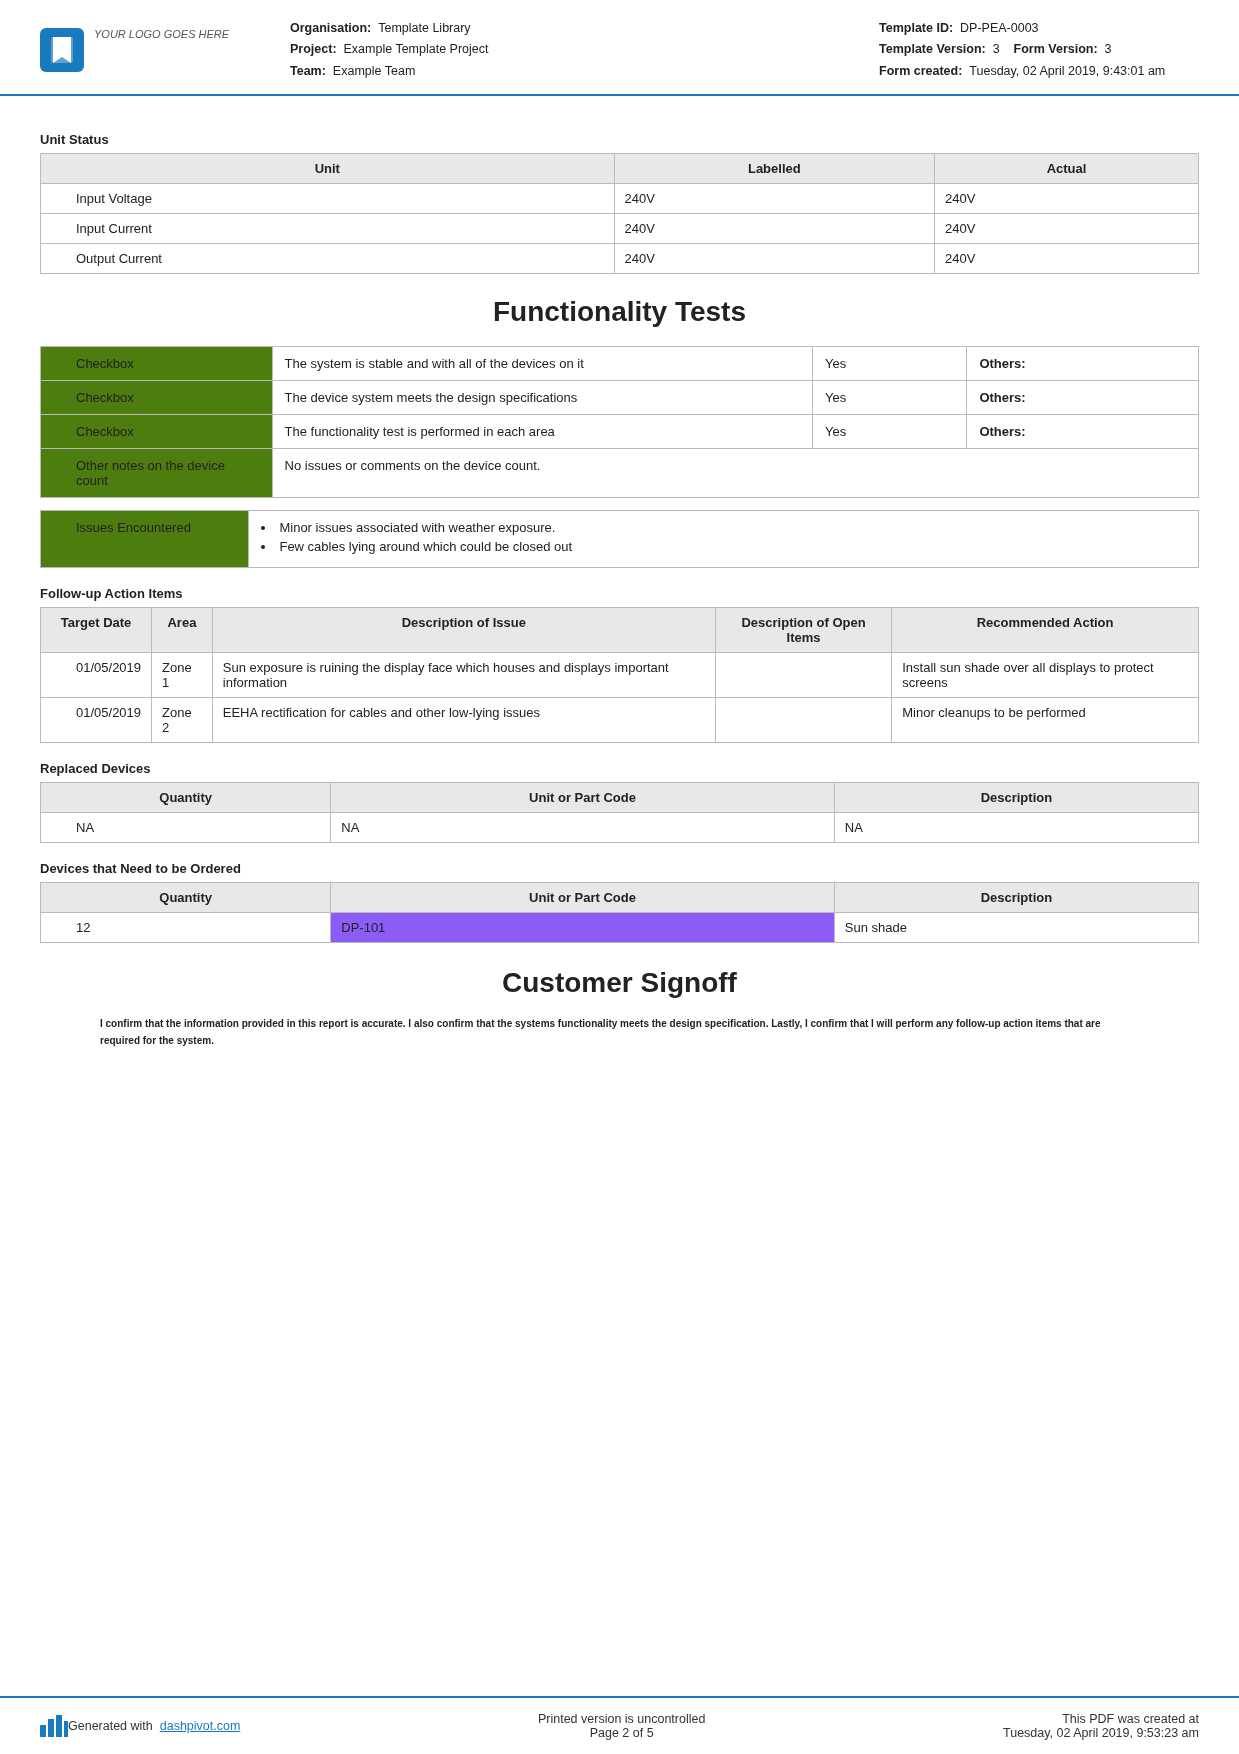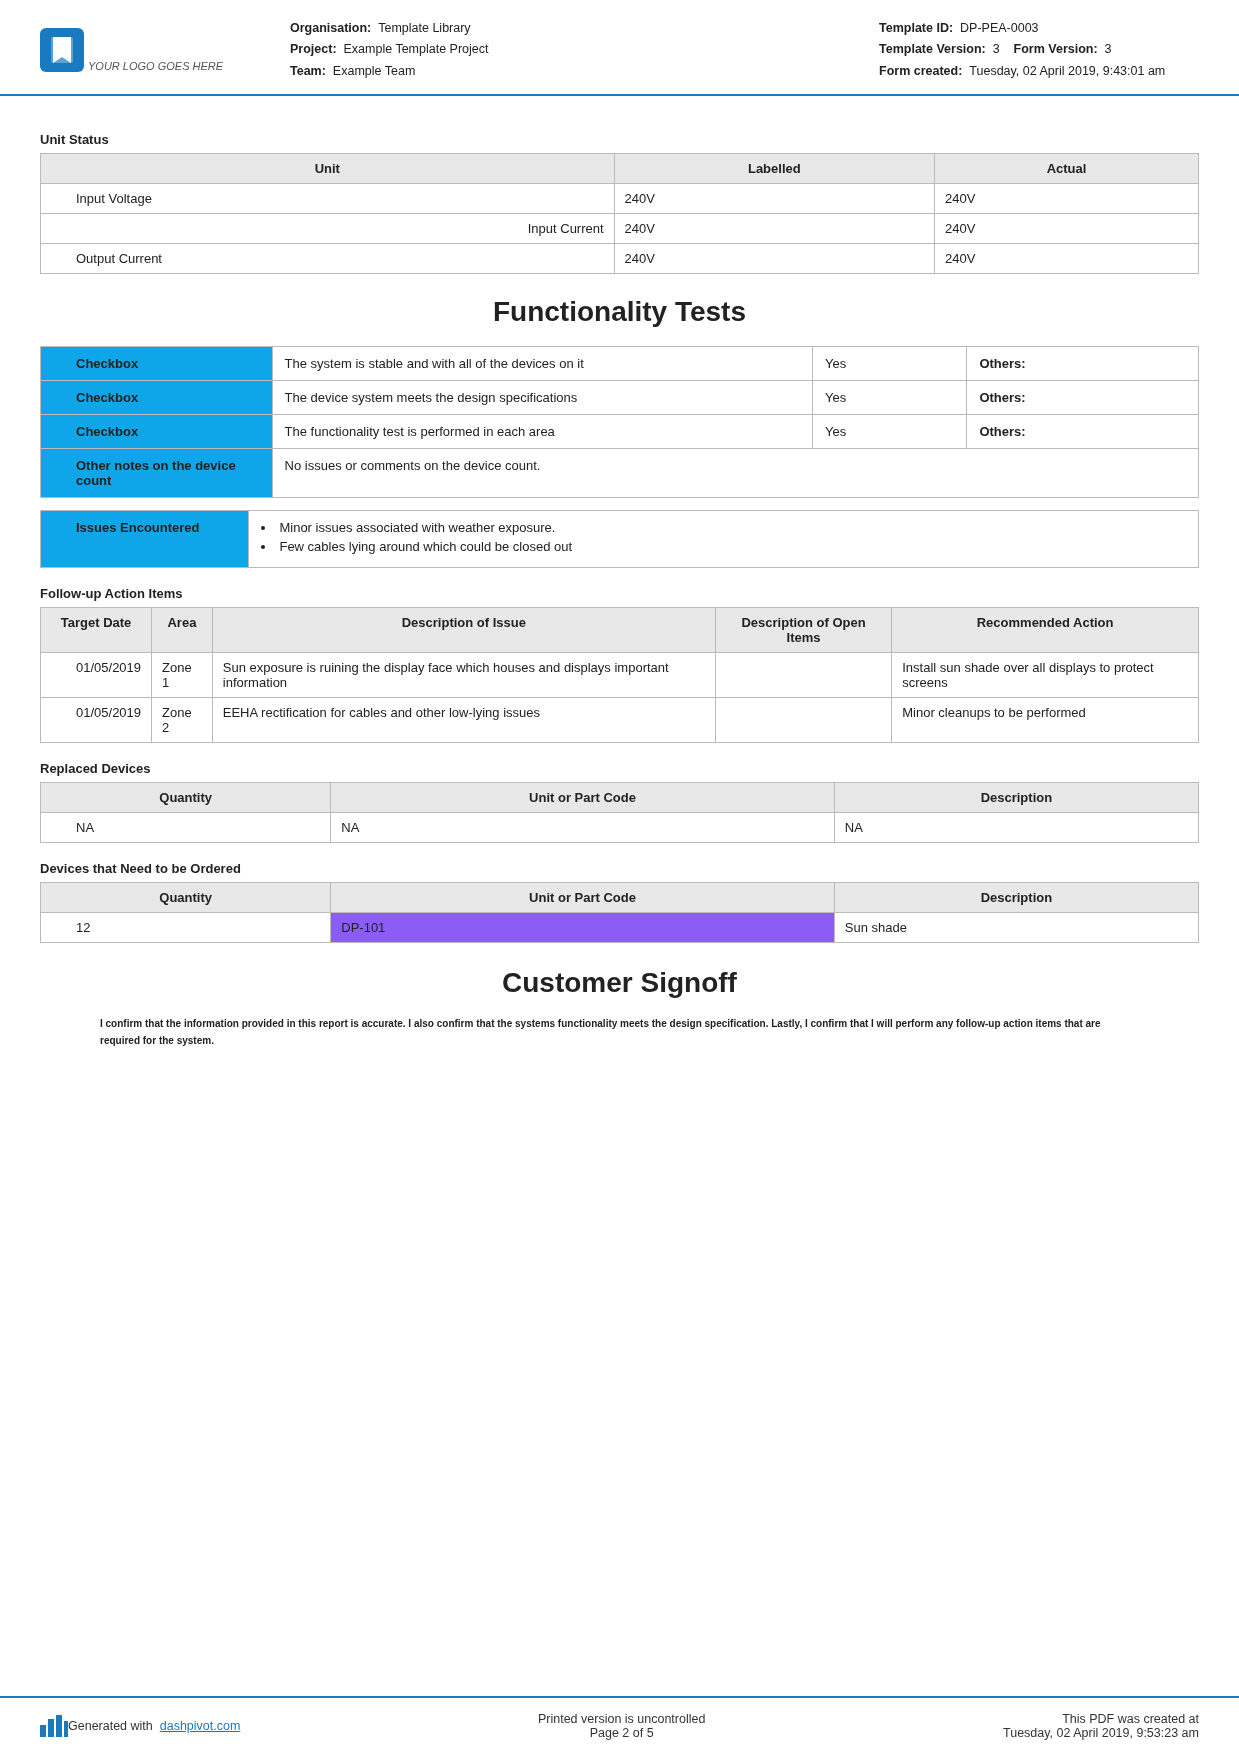"YOUR LOGO GOES HERE" .logo-area { align-items: flex-end -> flex-start; gap: 4px -> 10px }
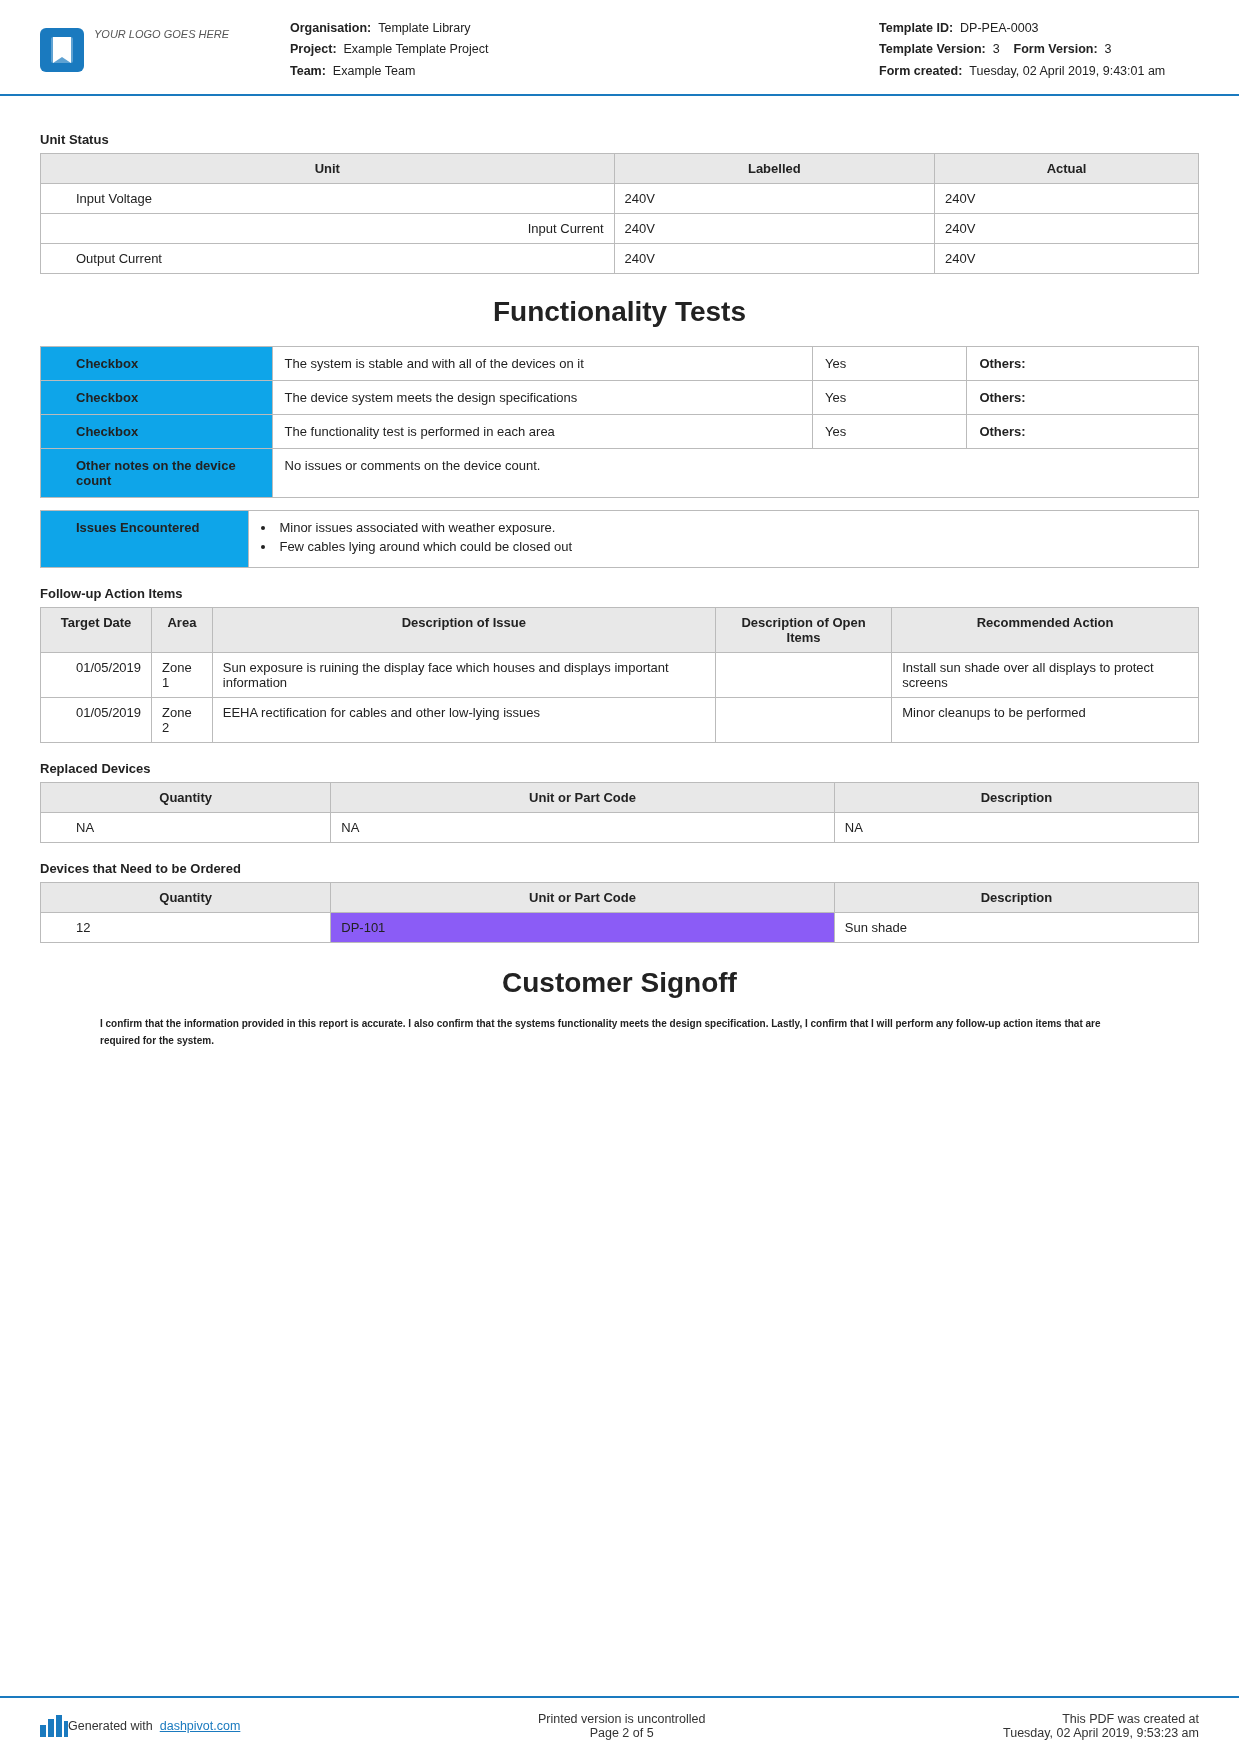"Input Current" td { text-align: right -> none }
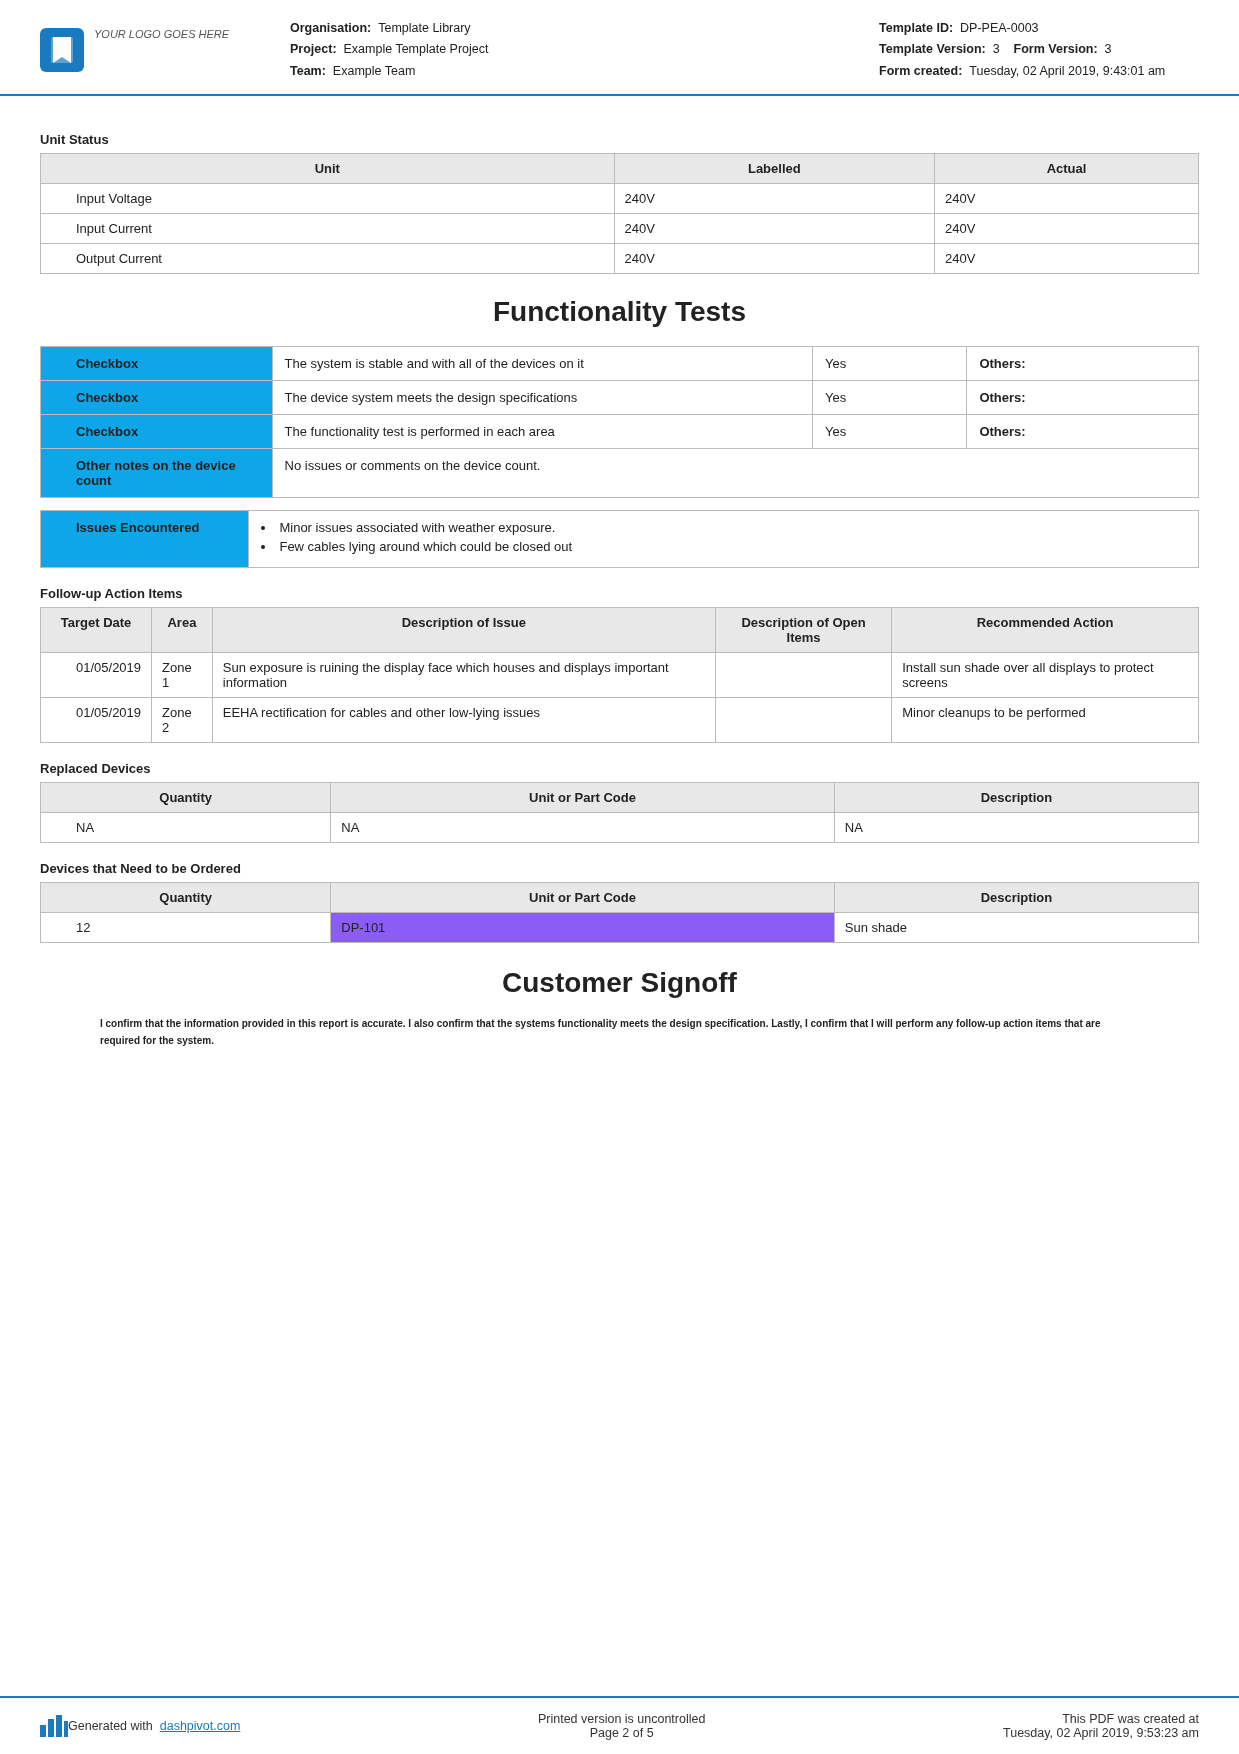"Checkbox" .func-table .col-label { background: #0ea5e9 -> #4d7c0f; font-weight: bold -> normal }
